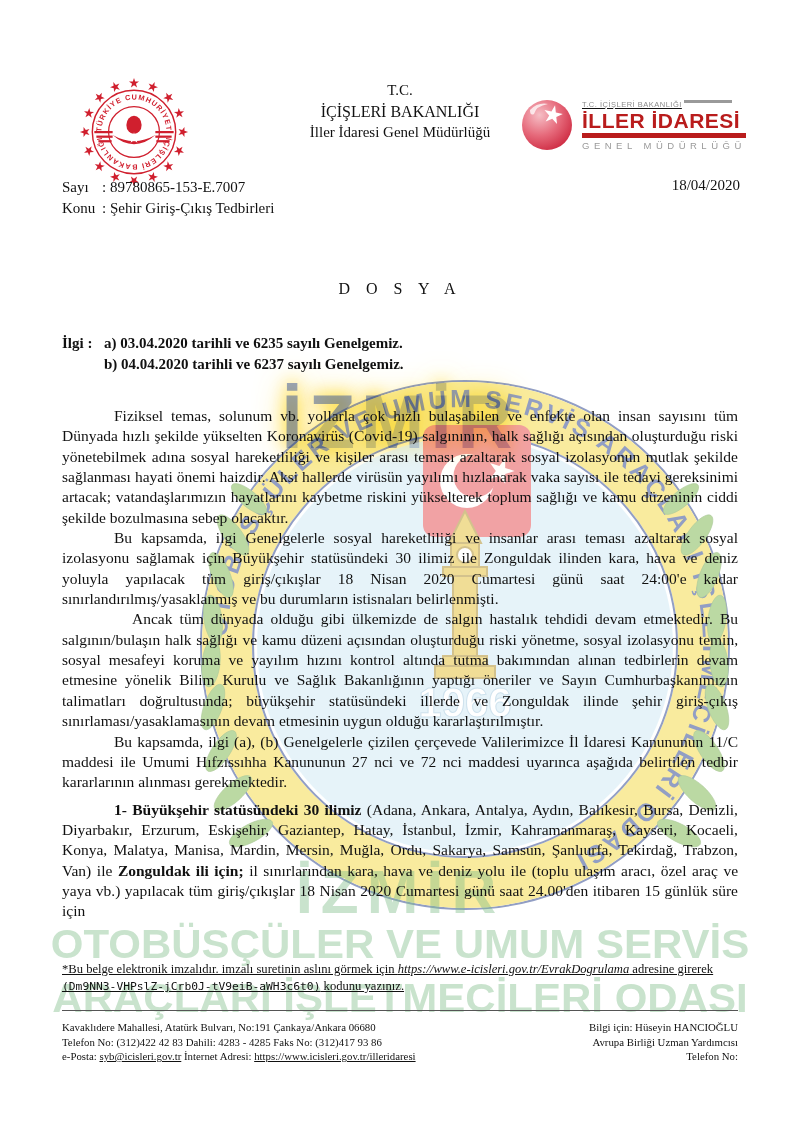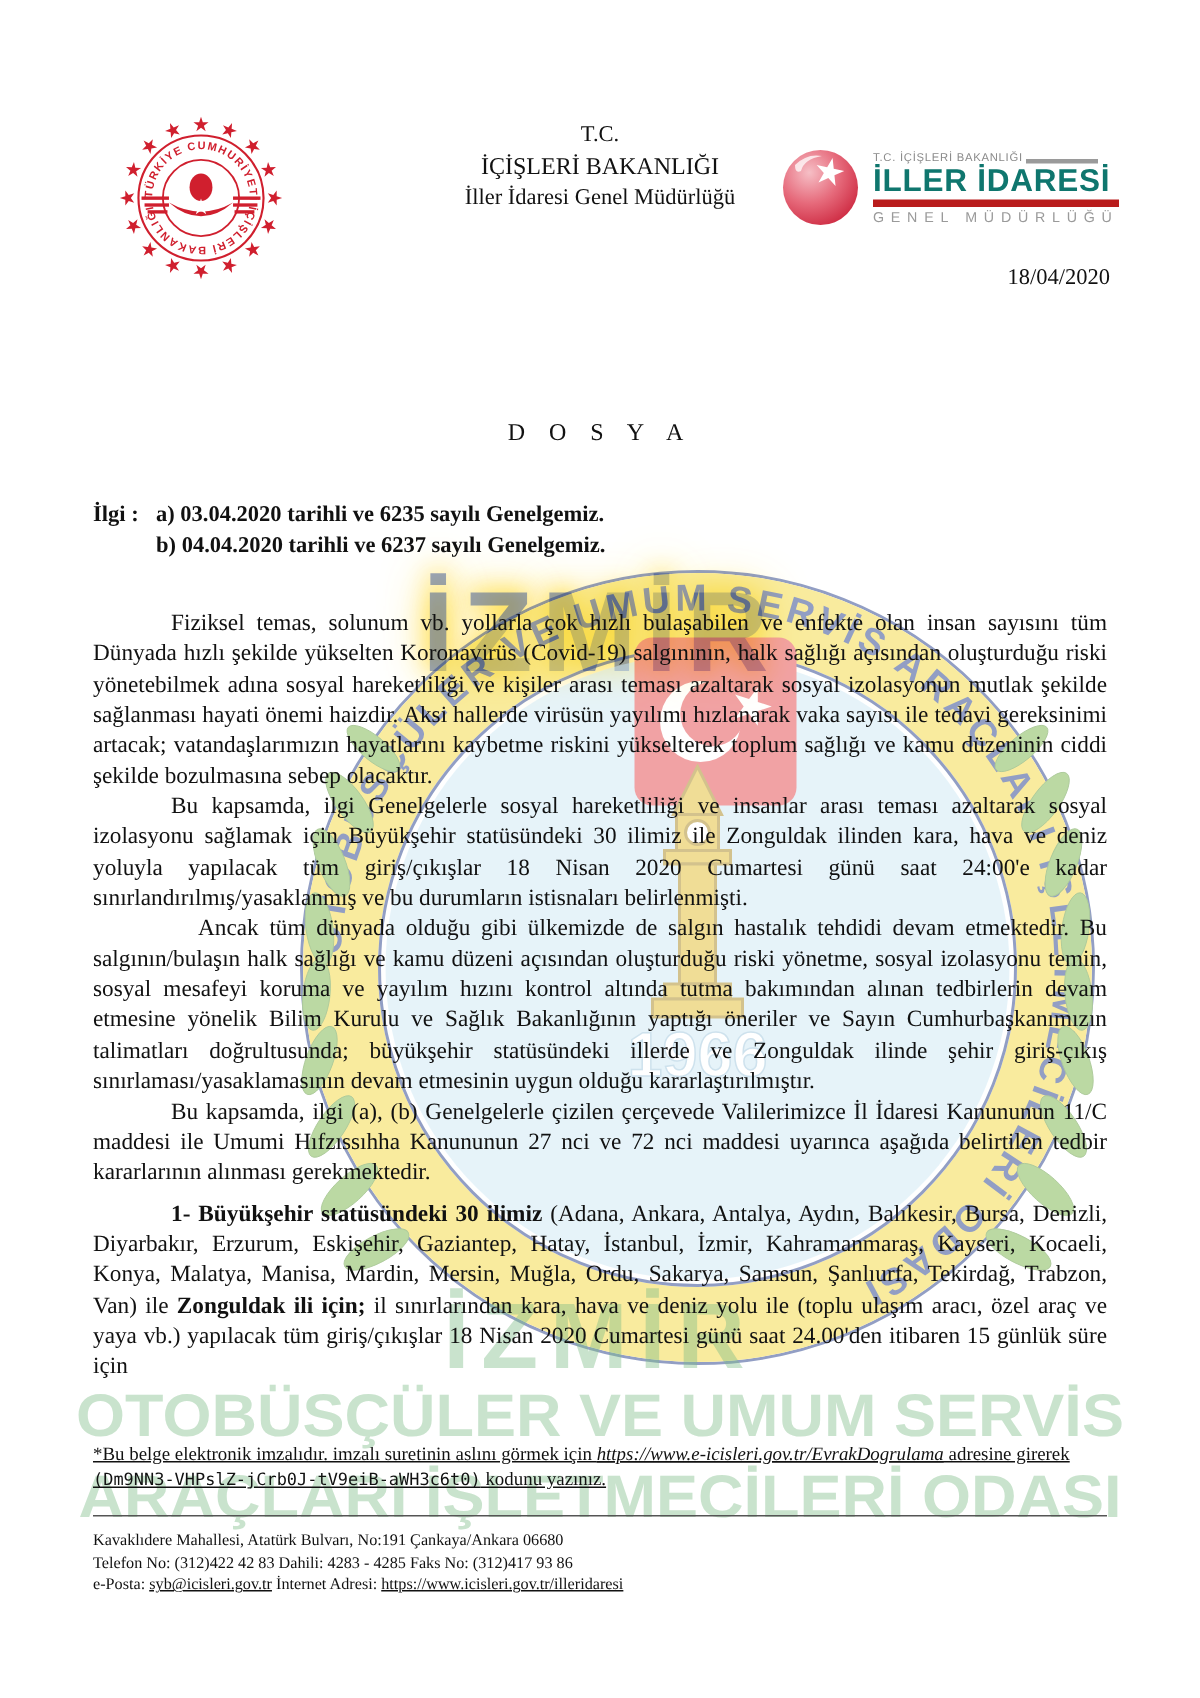"T.C. İÇİŞLERİ BAKANLIĞI" .logo-tc { align-items: flex-end -> flex-start; text-decoration: none -> underline }
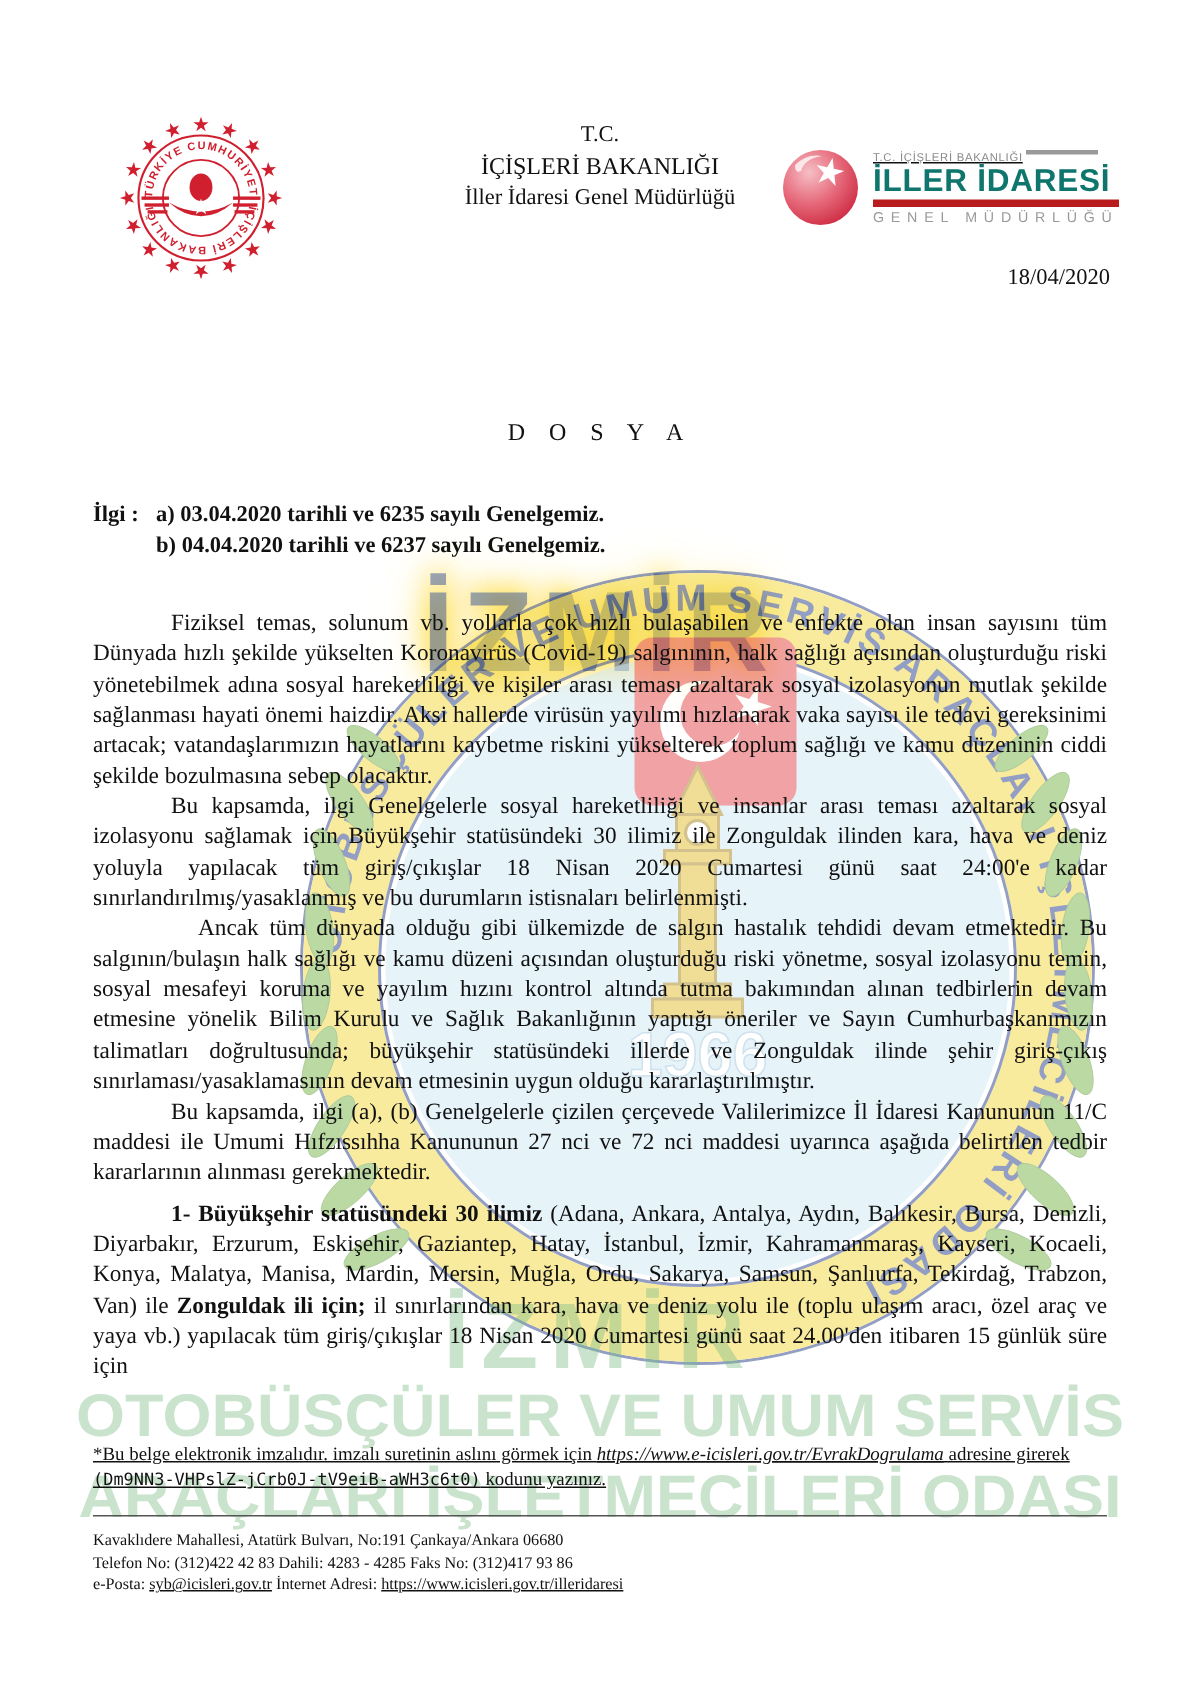"İLLER İDARESİ" .logo-title { color: #0f766e -> #b91c1c }
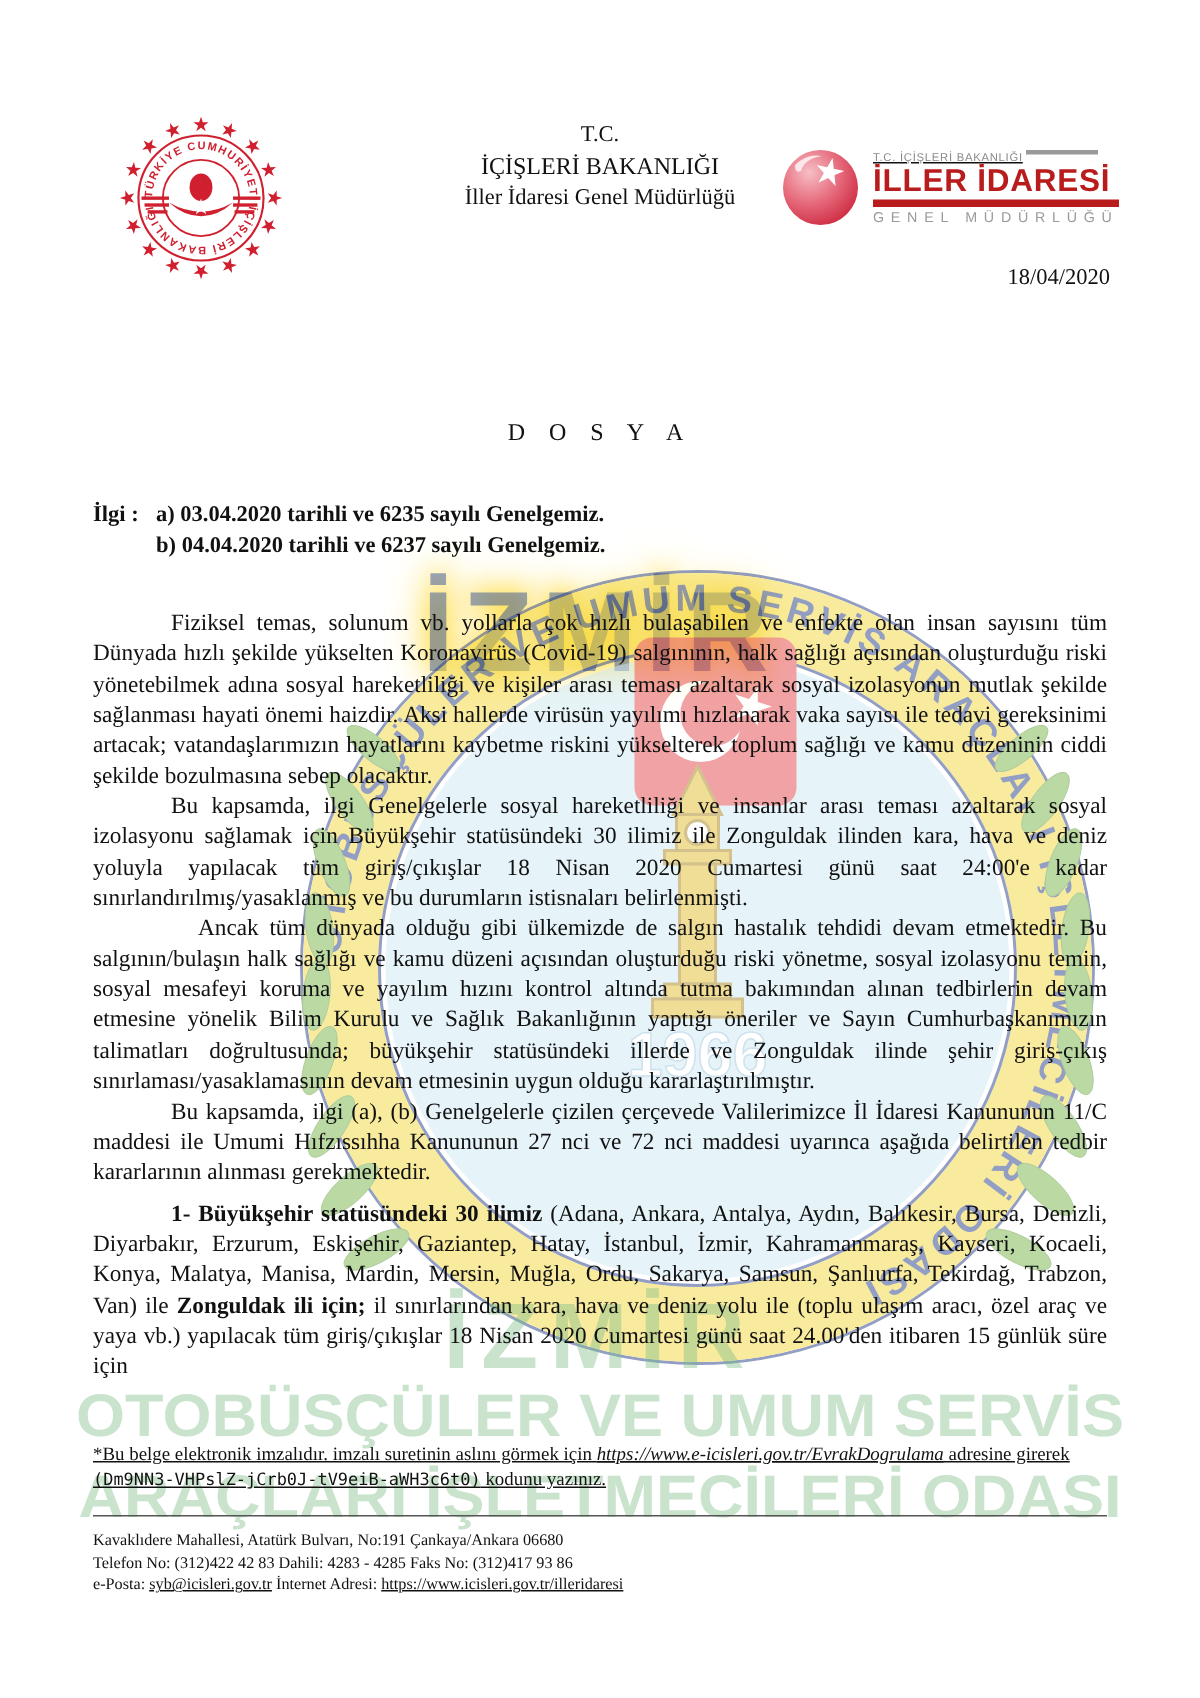"Sayı" div.abs { html: none -> <div> <div> <span>Sayı</span> <span>: 89780865-153-E.7007</span> </div> <div> <span>Konu</span> <span>: Şehir Giriş-Çıkış Tedbirleri</span> </div> </div> }
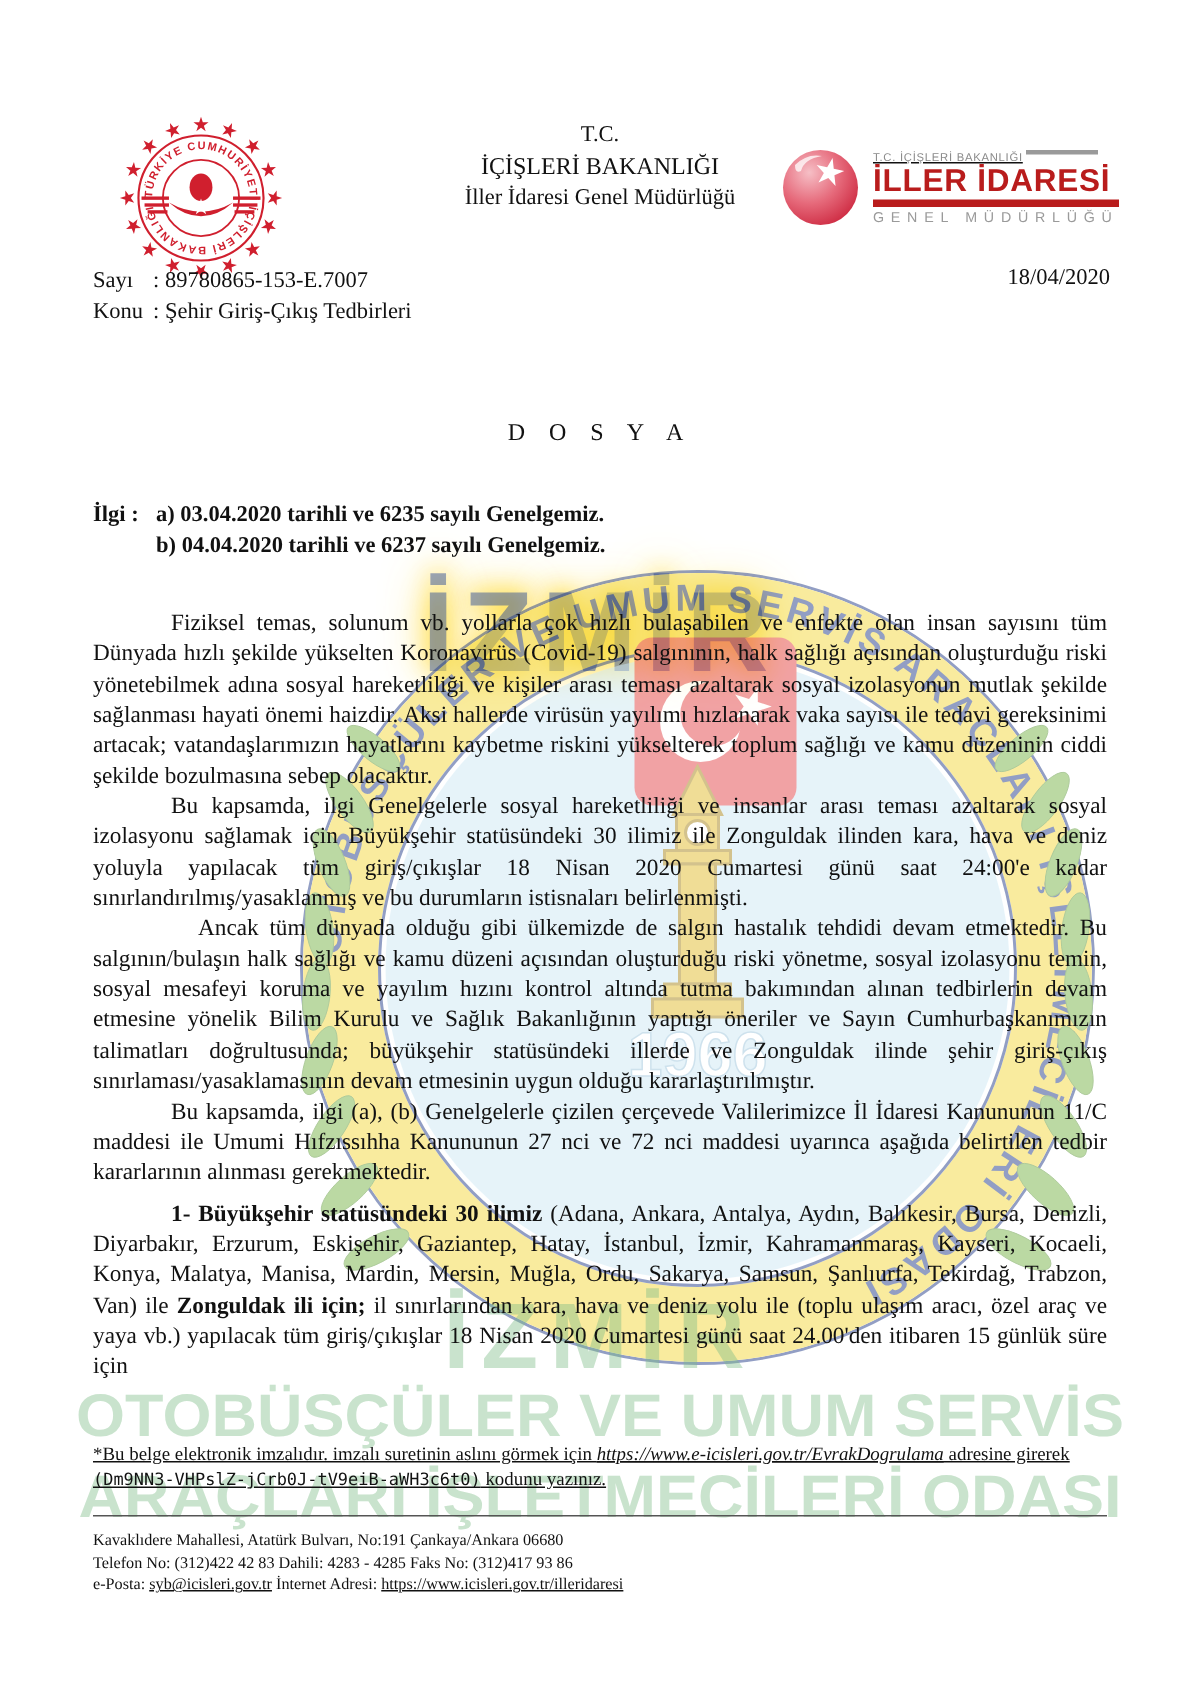"Bilgi için: Hüseyin HANCIOĞLU" div.foot-right { html: none -> <div> <div>Bilgi için: Hüseyin HANCIOĞLU</div> <div>Avrupa Birliği Uzman Yardımcısı</div> <div>Telefon No:</div> </div> }
